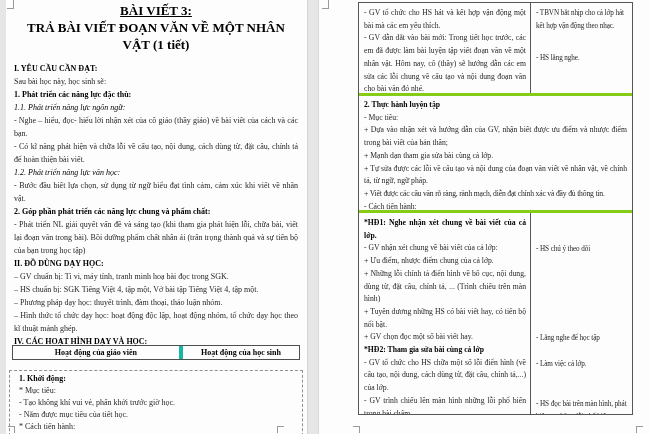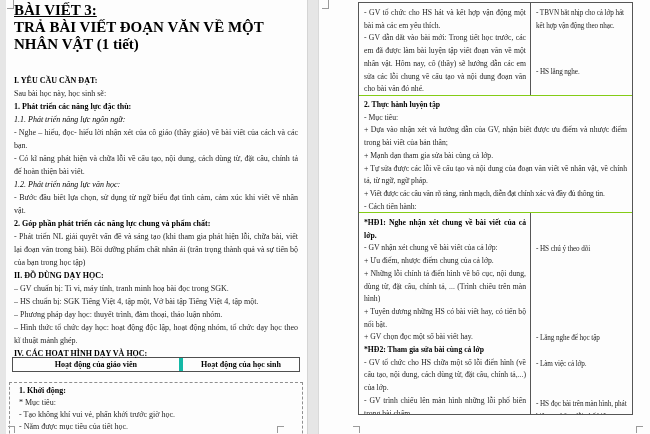"BÀI VIẾT 3:" .t1,.t2 { font-size: 15px -> 13px; text-align: none -> center }
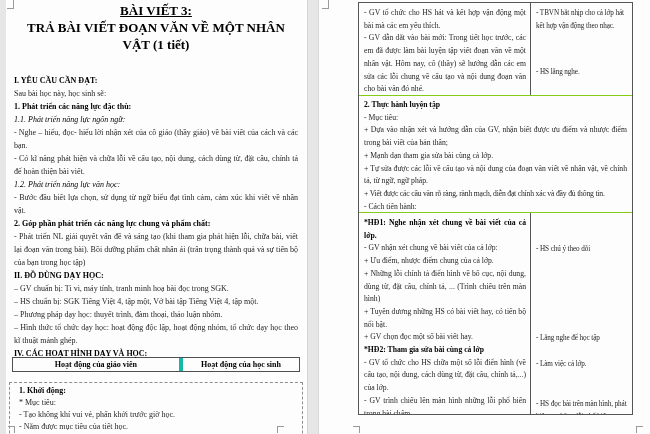"- GV tổ chức cho HS hát" .row { border-bottom: 1px solid #84cc16 -> 3px solid #84cc16 }
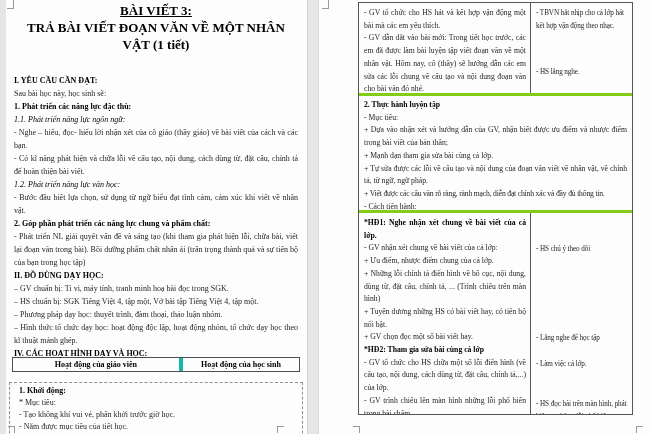"- HS lắng nghe." .mt28 { margin-top: 34px -> 20px }
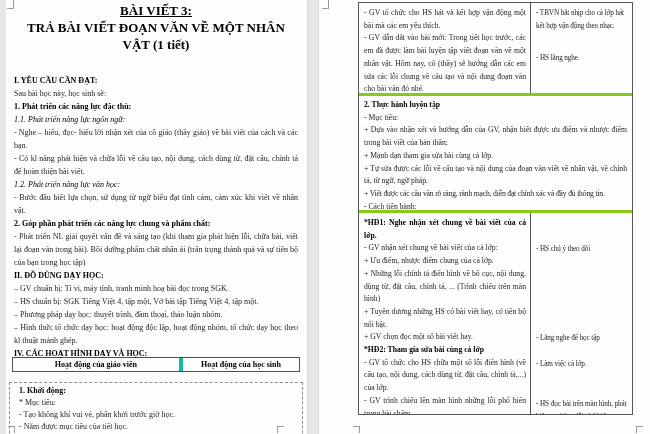"I. YÊU CẦU CẦN ĐẠT:" .p1-body { margin-top: 21px -> 9px }
